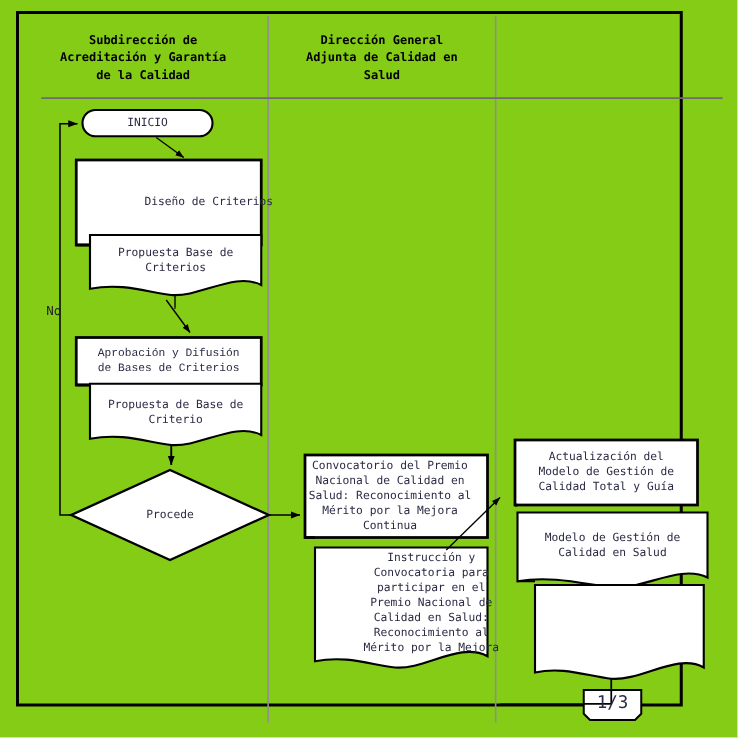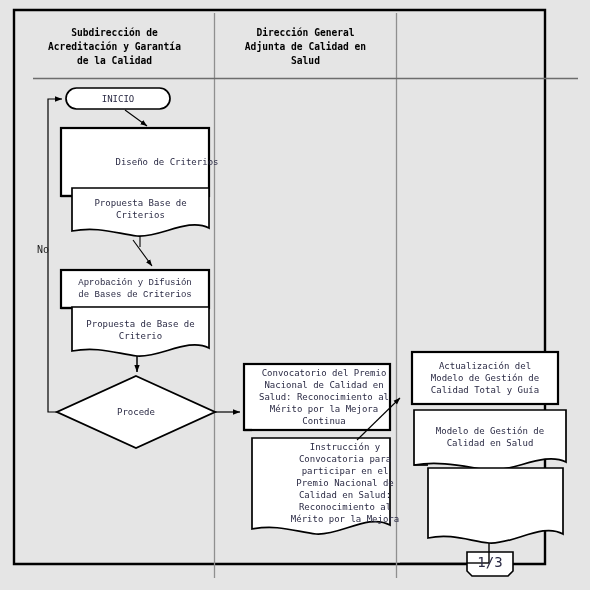"Subdirección de" #canvas { background: #e5e5e5 -> #84cc16 }
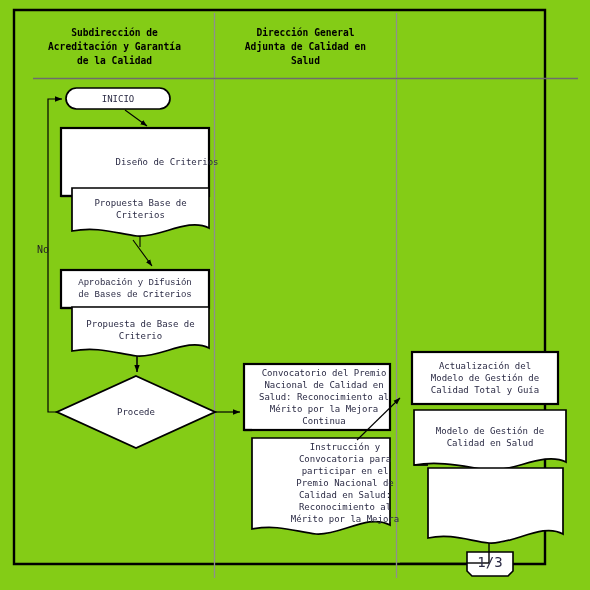"Convocatorio del Premio" div.node-label { left: 244px -> 232px }
